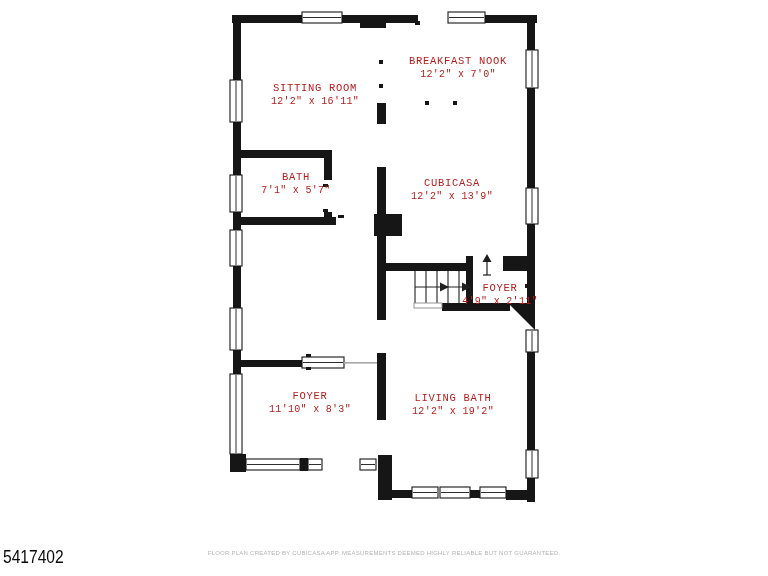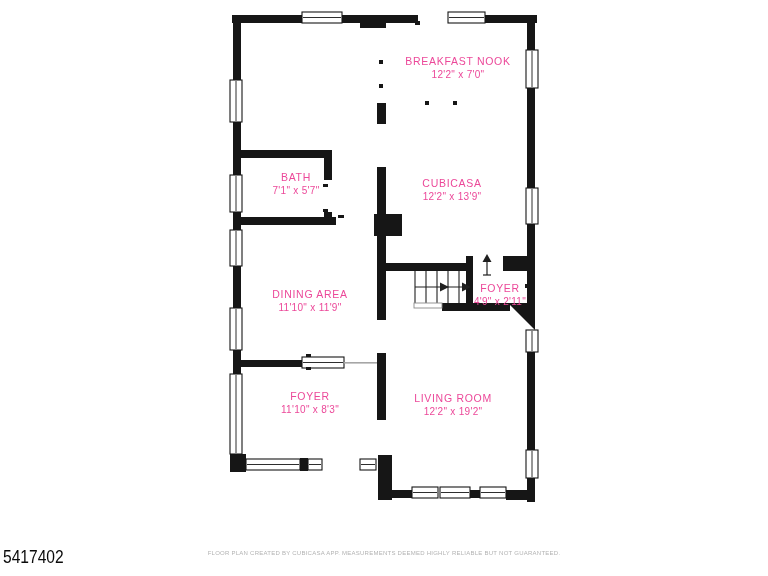"BREAKFAST NOOK" .room-label { color: #ec4899 -> #b91c1c; font-family: none -> Liberation Mono, monospace }
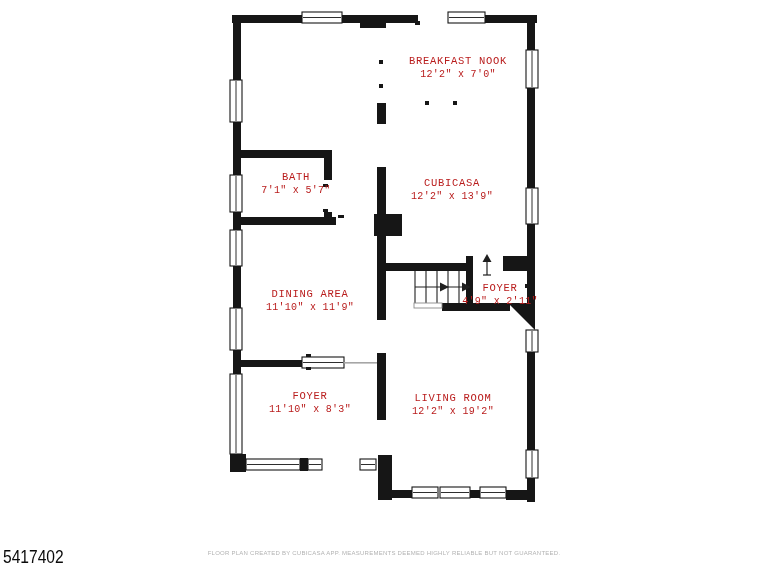"SITTING ROOM" div.room-label { html: none -> <div> <div>SITTING ROOM</div> <div>12'2" x 16'11"</div> </div> }
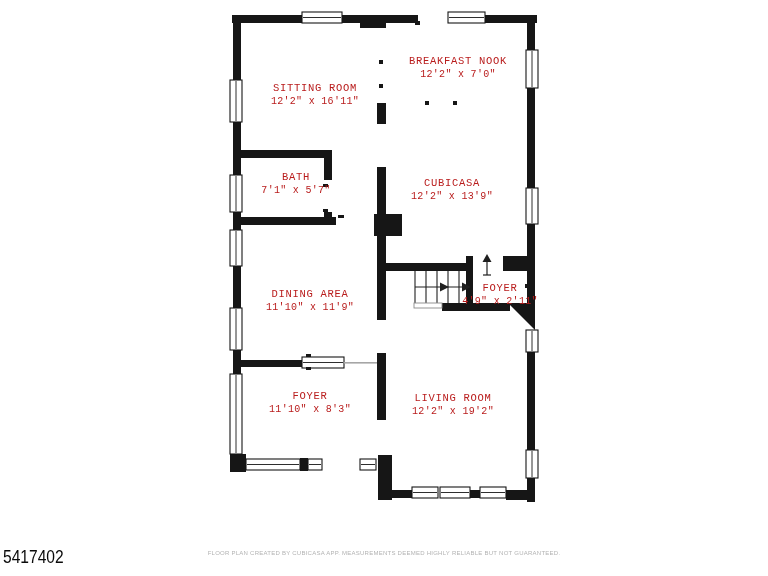"DINING AREA" div.room-label { html: <div> <div>DINING AREA</div> <div>11'10" x 11'9"</div> </div> -> none }
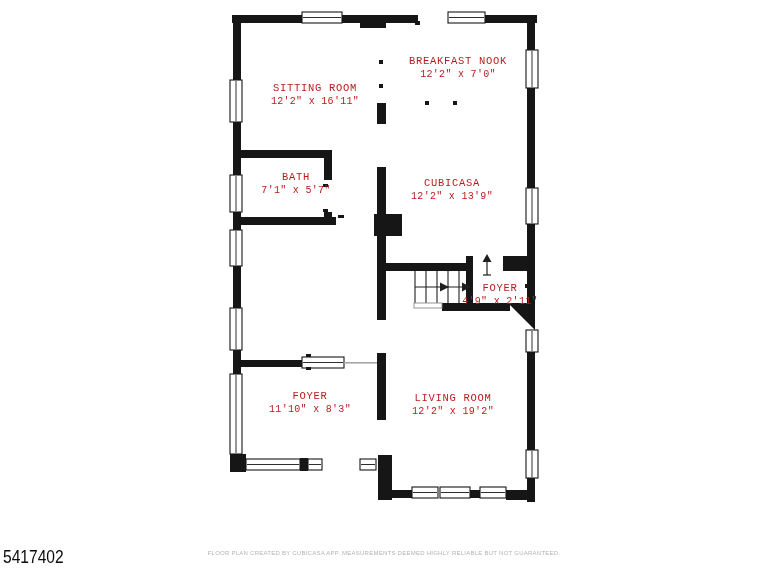"LIVING ROOM" div.room-name { text: ROOM -> BATH }
